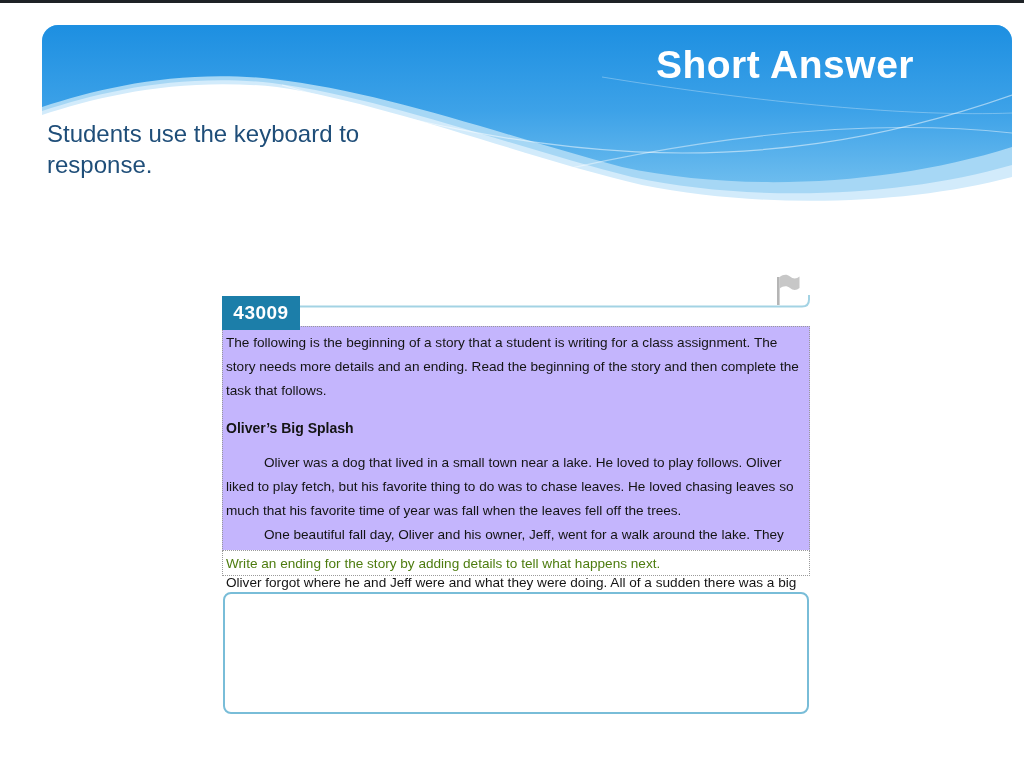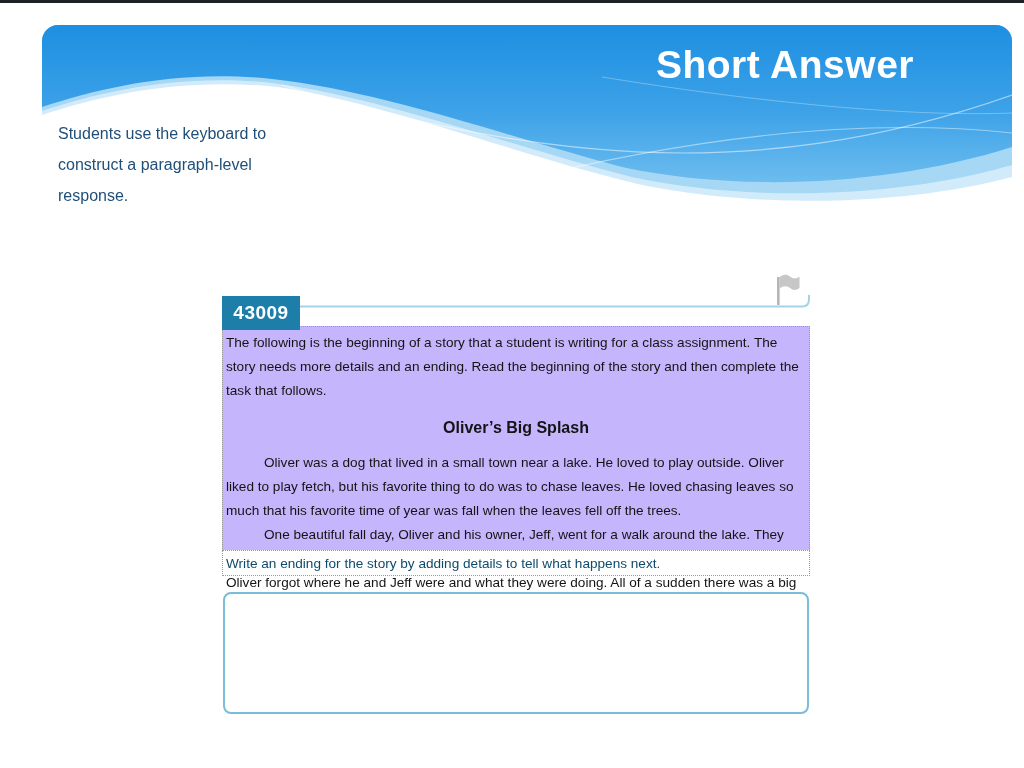"Students use the keyboard to" .slide-description { font-size: 16px -> 24px; left: 58px -> 47px }
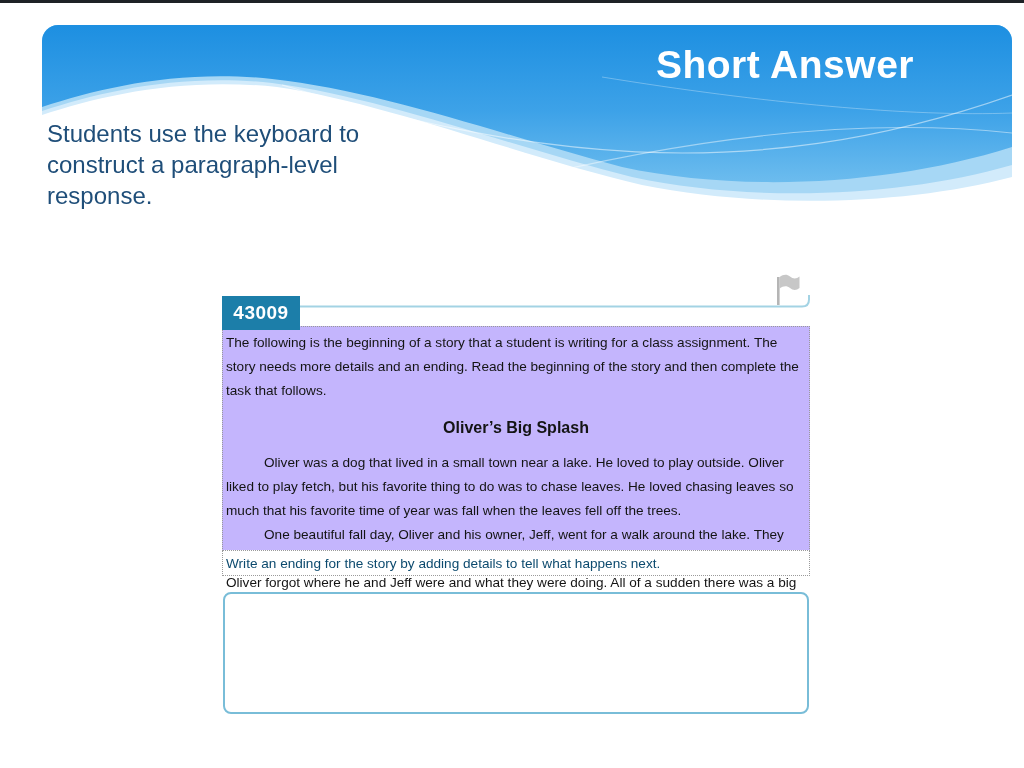"construct a paragraph-level" span { html: <span>construct a paragraph-level</span> -> none }
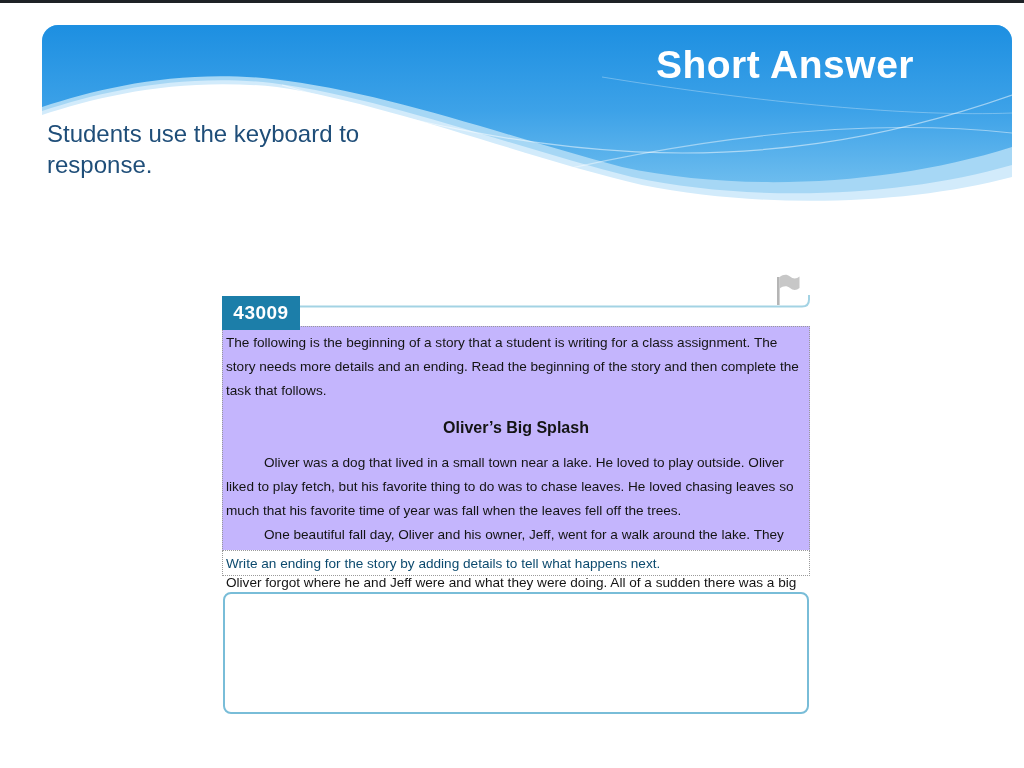"Oliver’s Big Splash" .story-title { font-size: 16px -> 14px; text-align: center -> left }
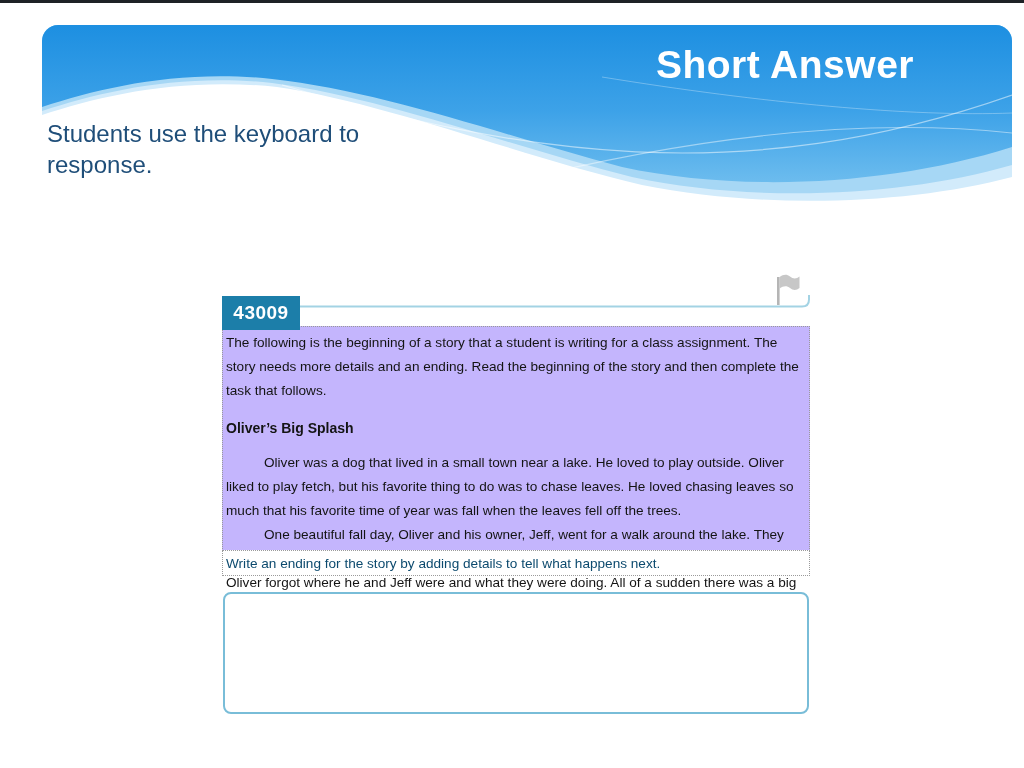"Oliver was a dog that" p.indent { text: outside -> follows }
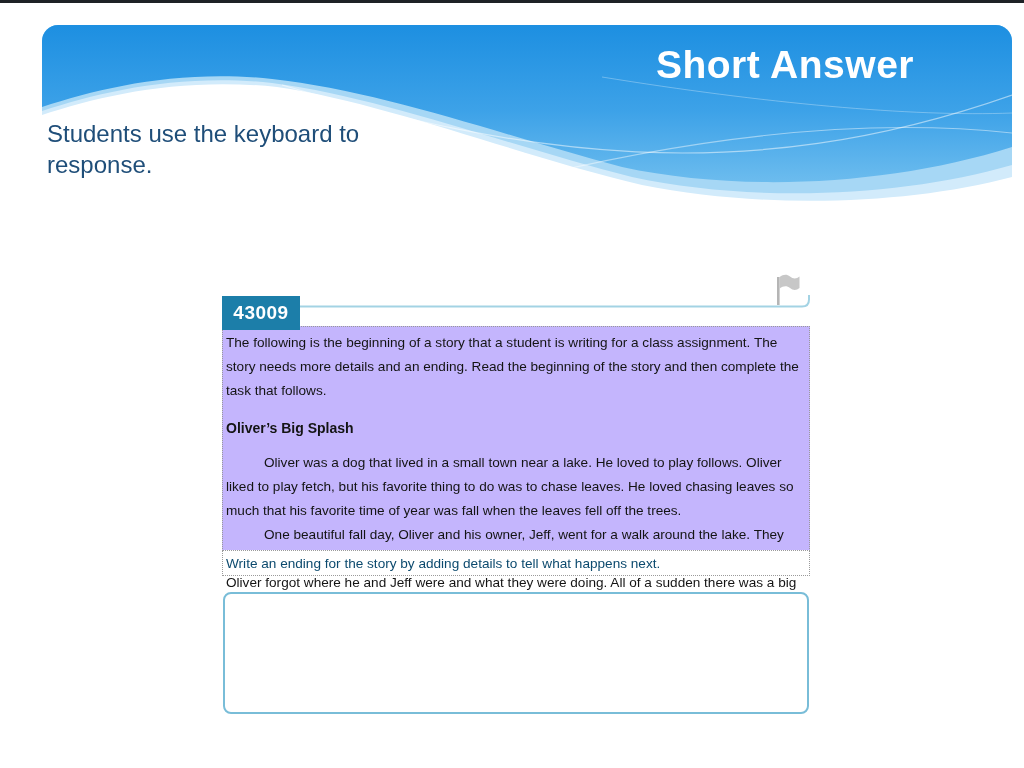"Write an ending for the" .prompt-box { color: #0c4a6e -> #4d7c0f }
